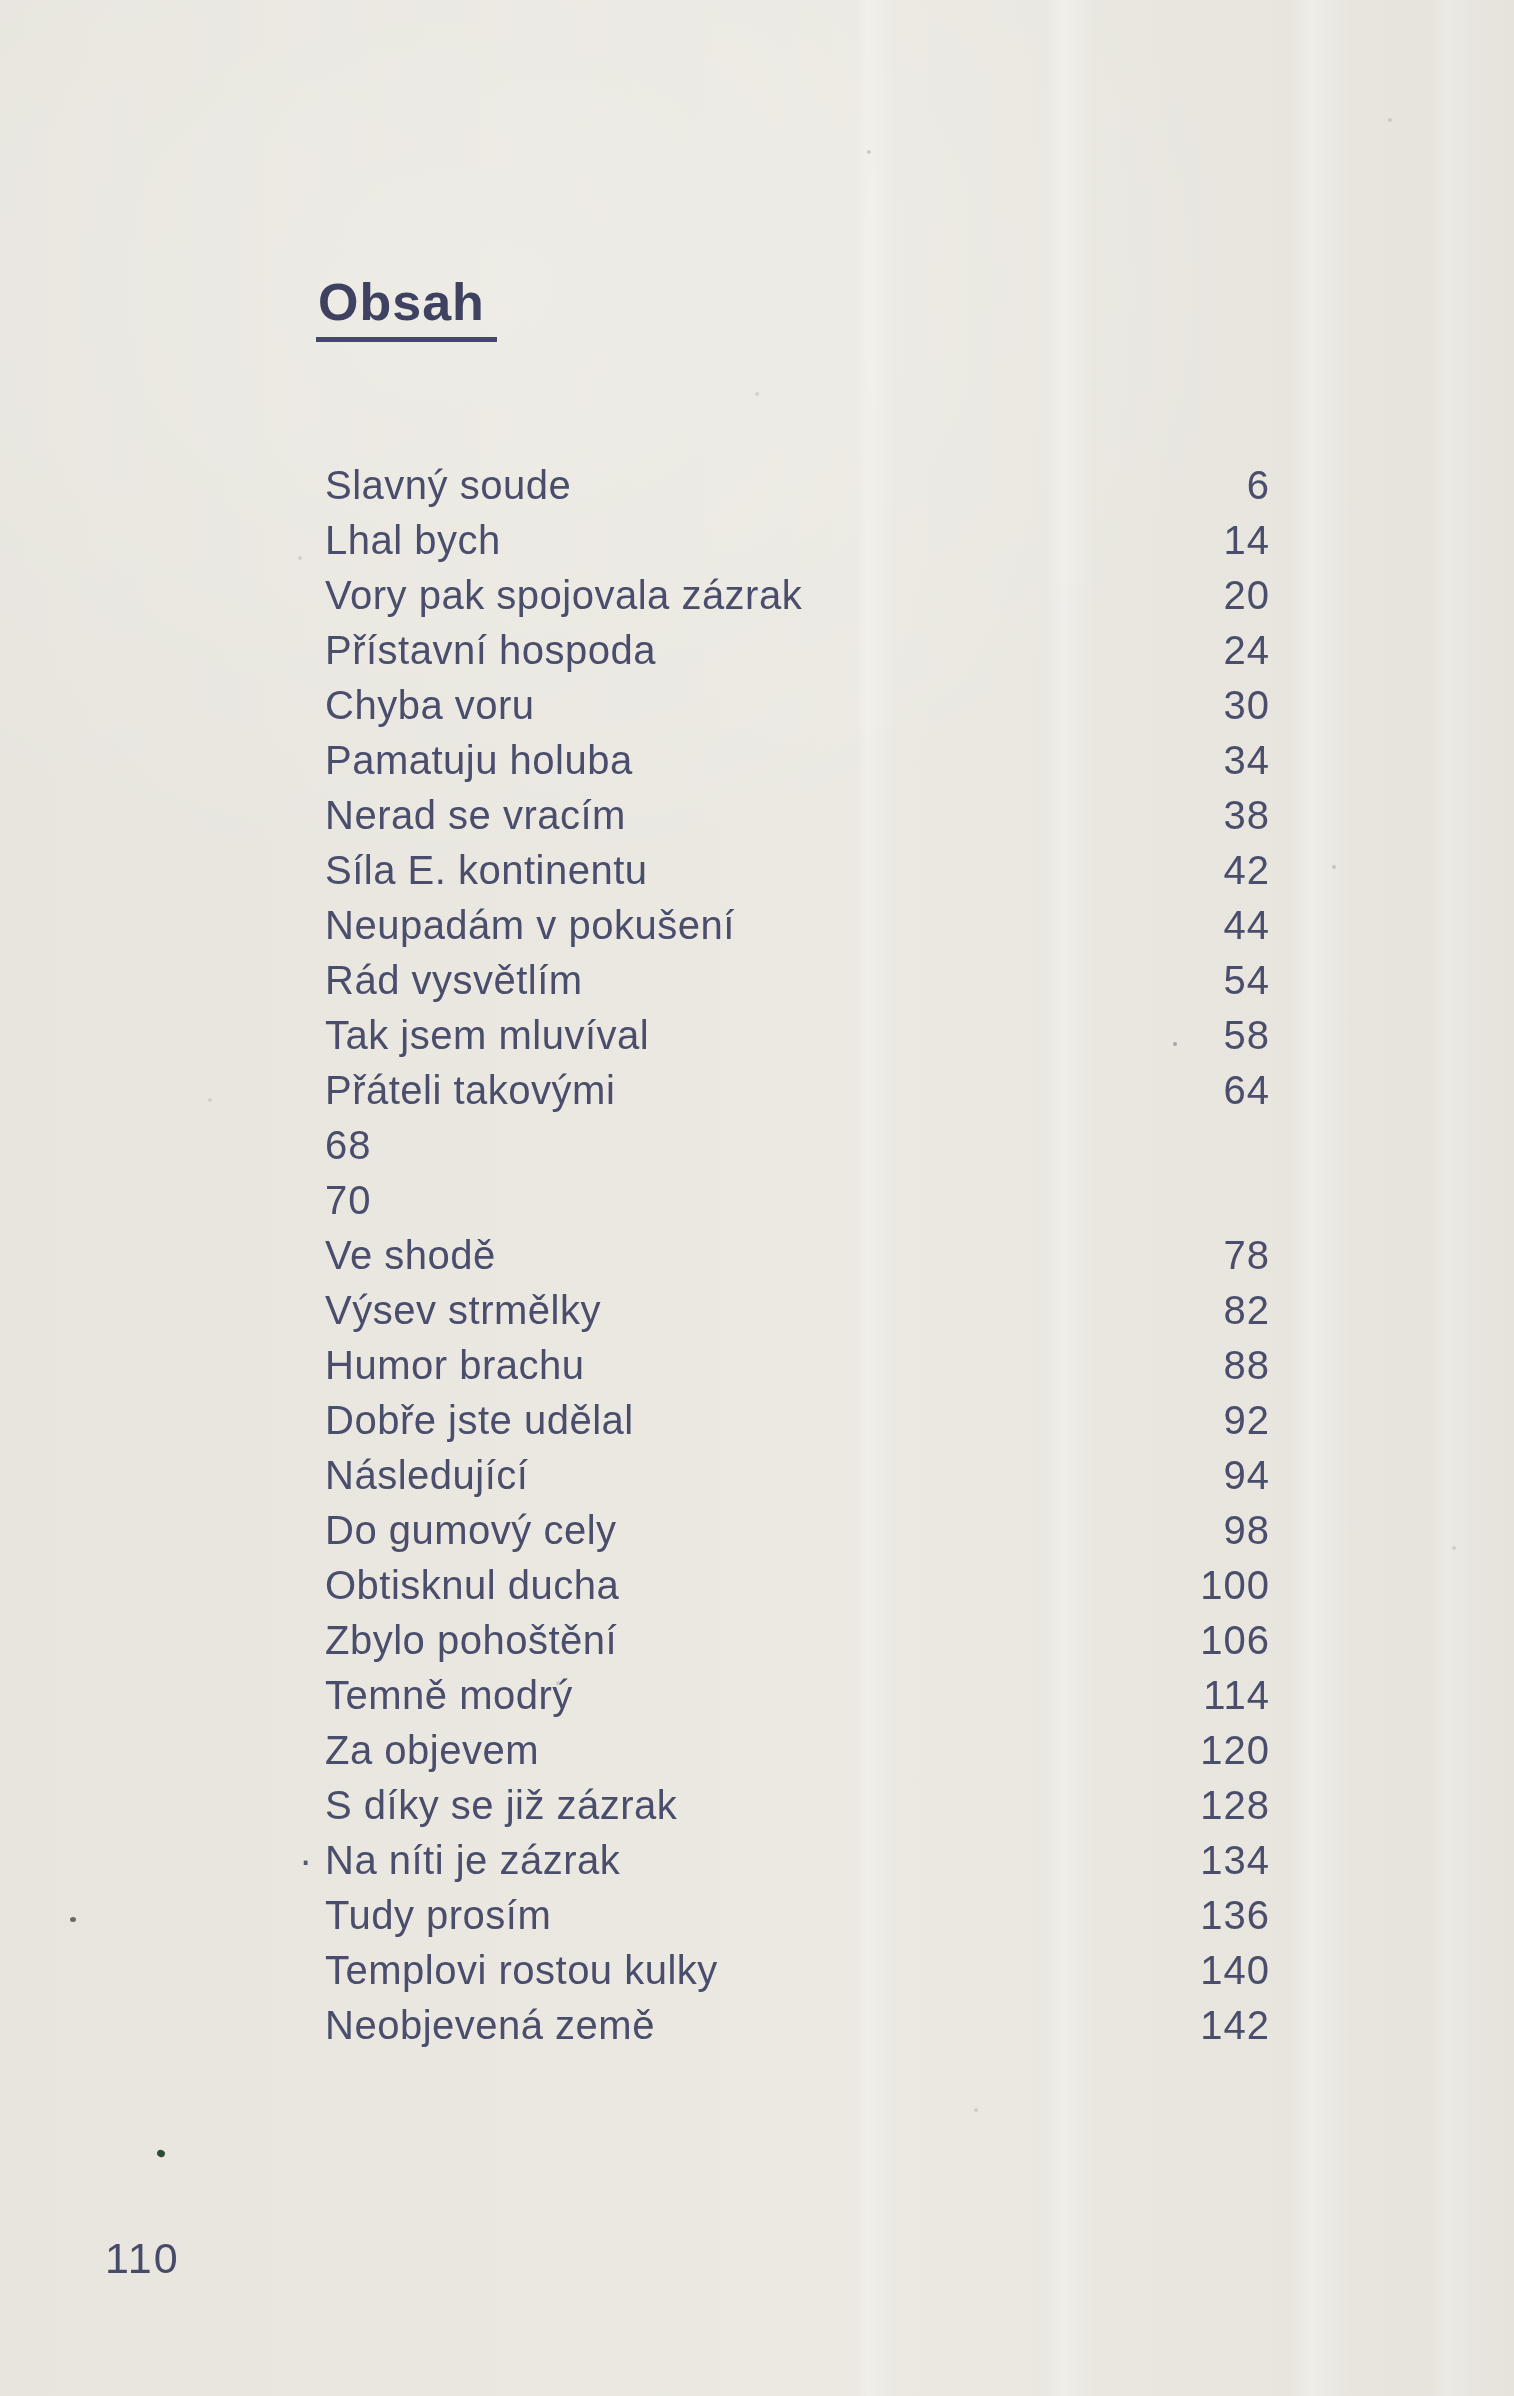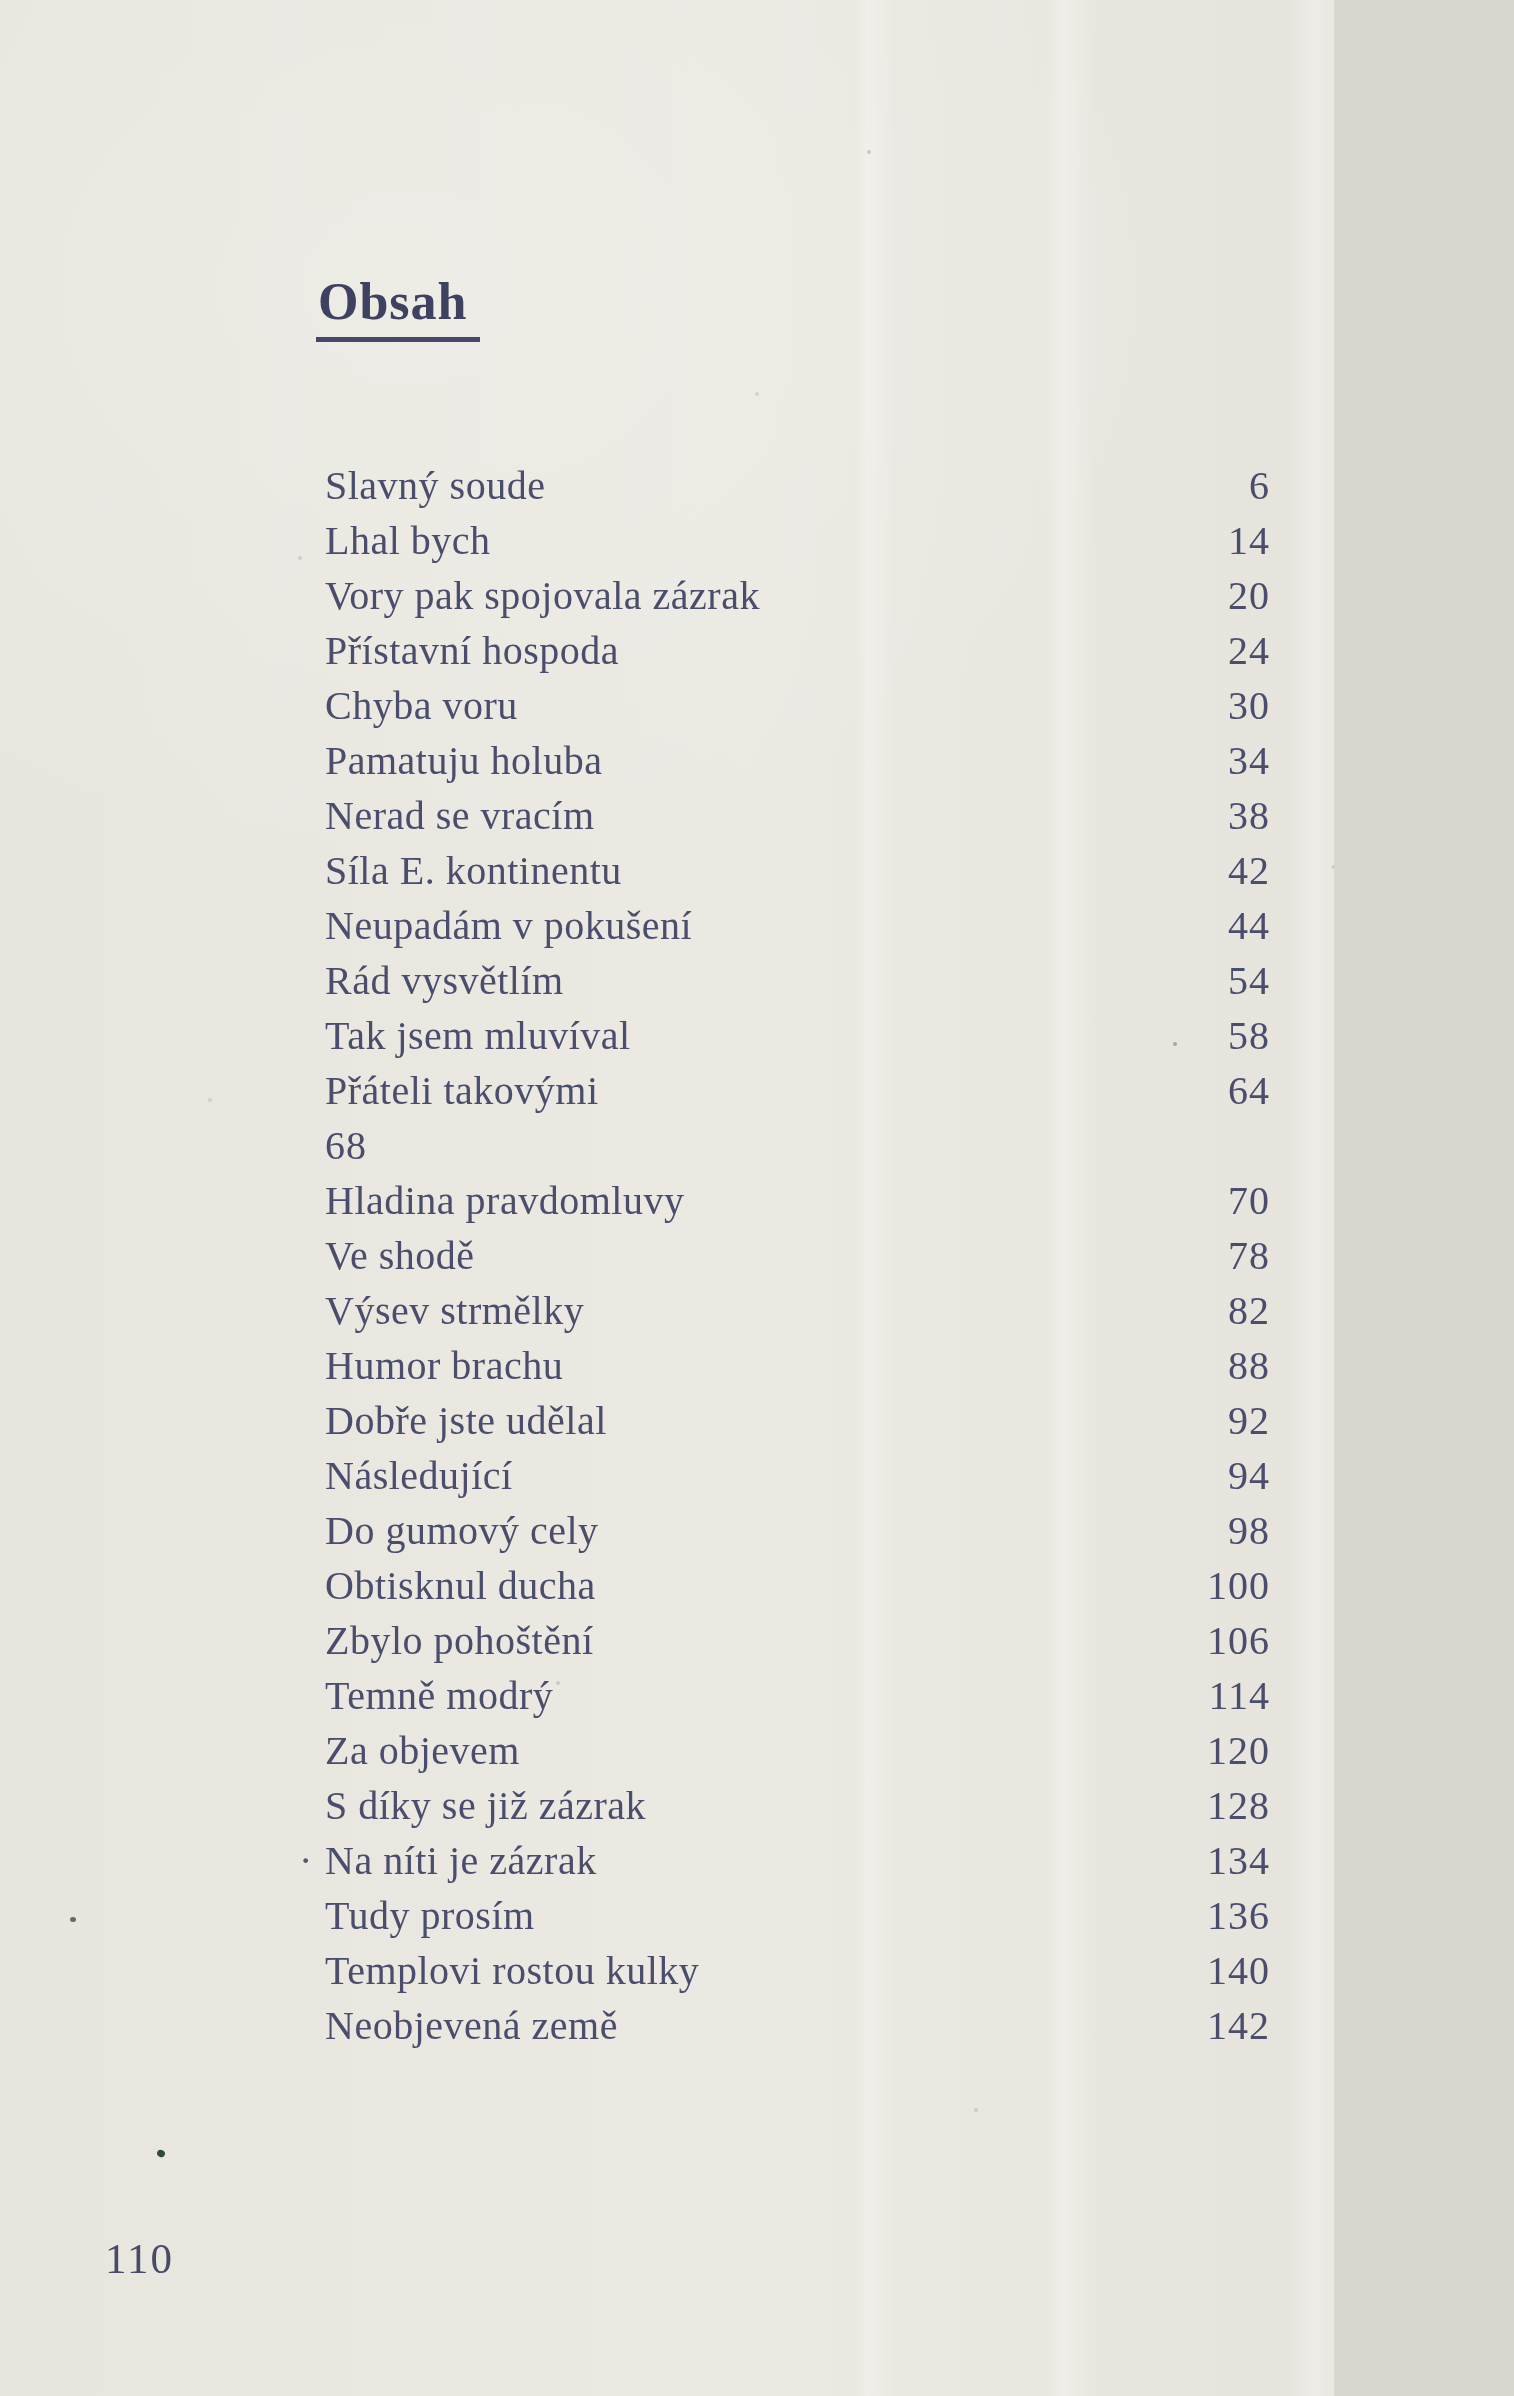"Obsah" .page { font-family: Liberation Serif, serif -> Liberation Sans, sans-serif; width: 1334px -> 1514px }
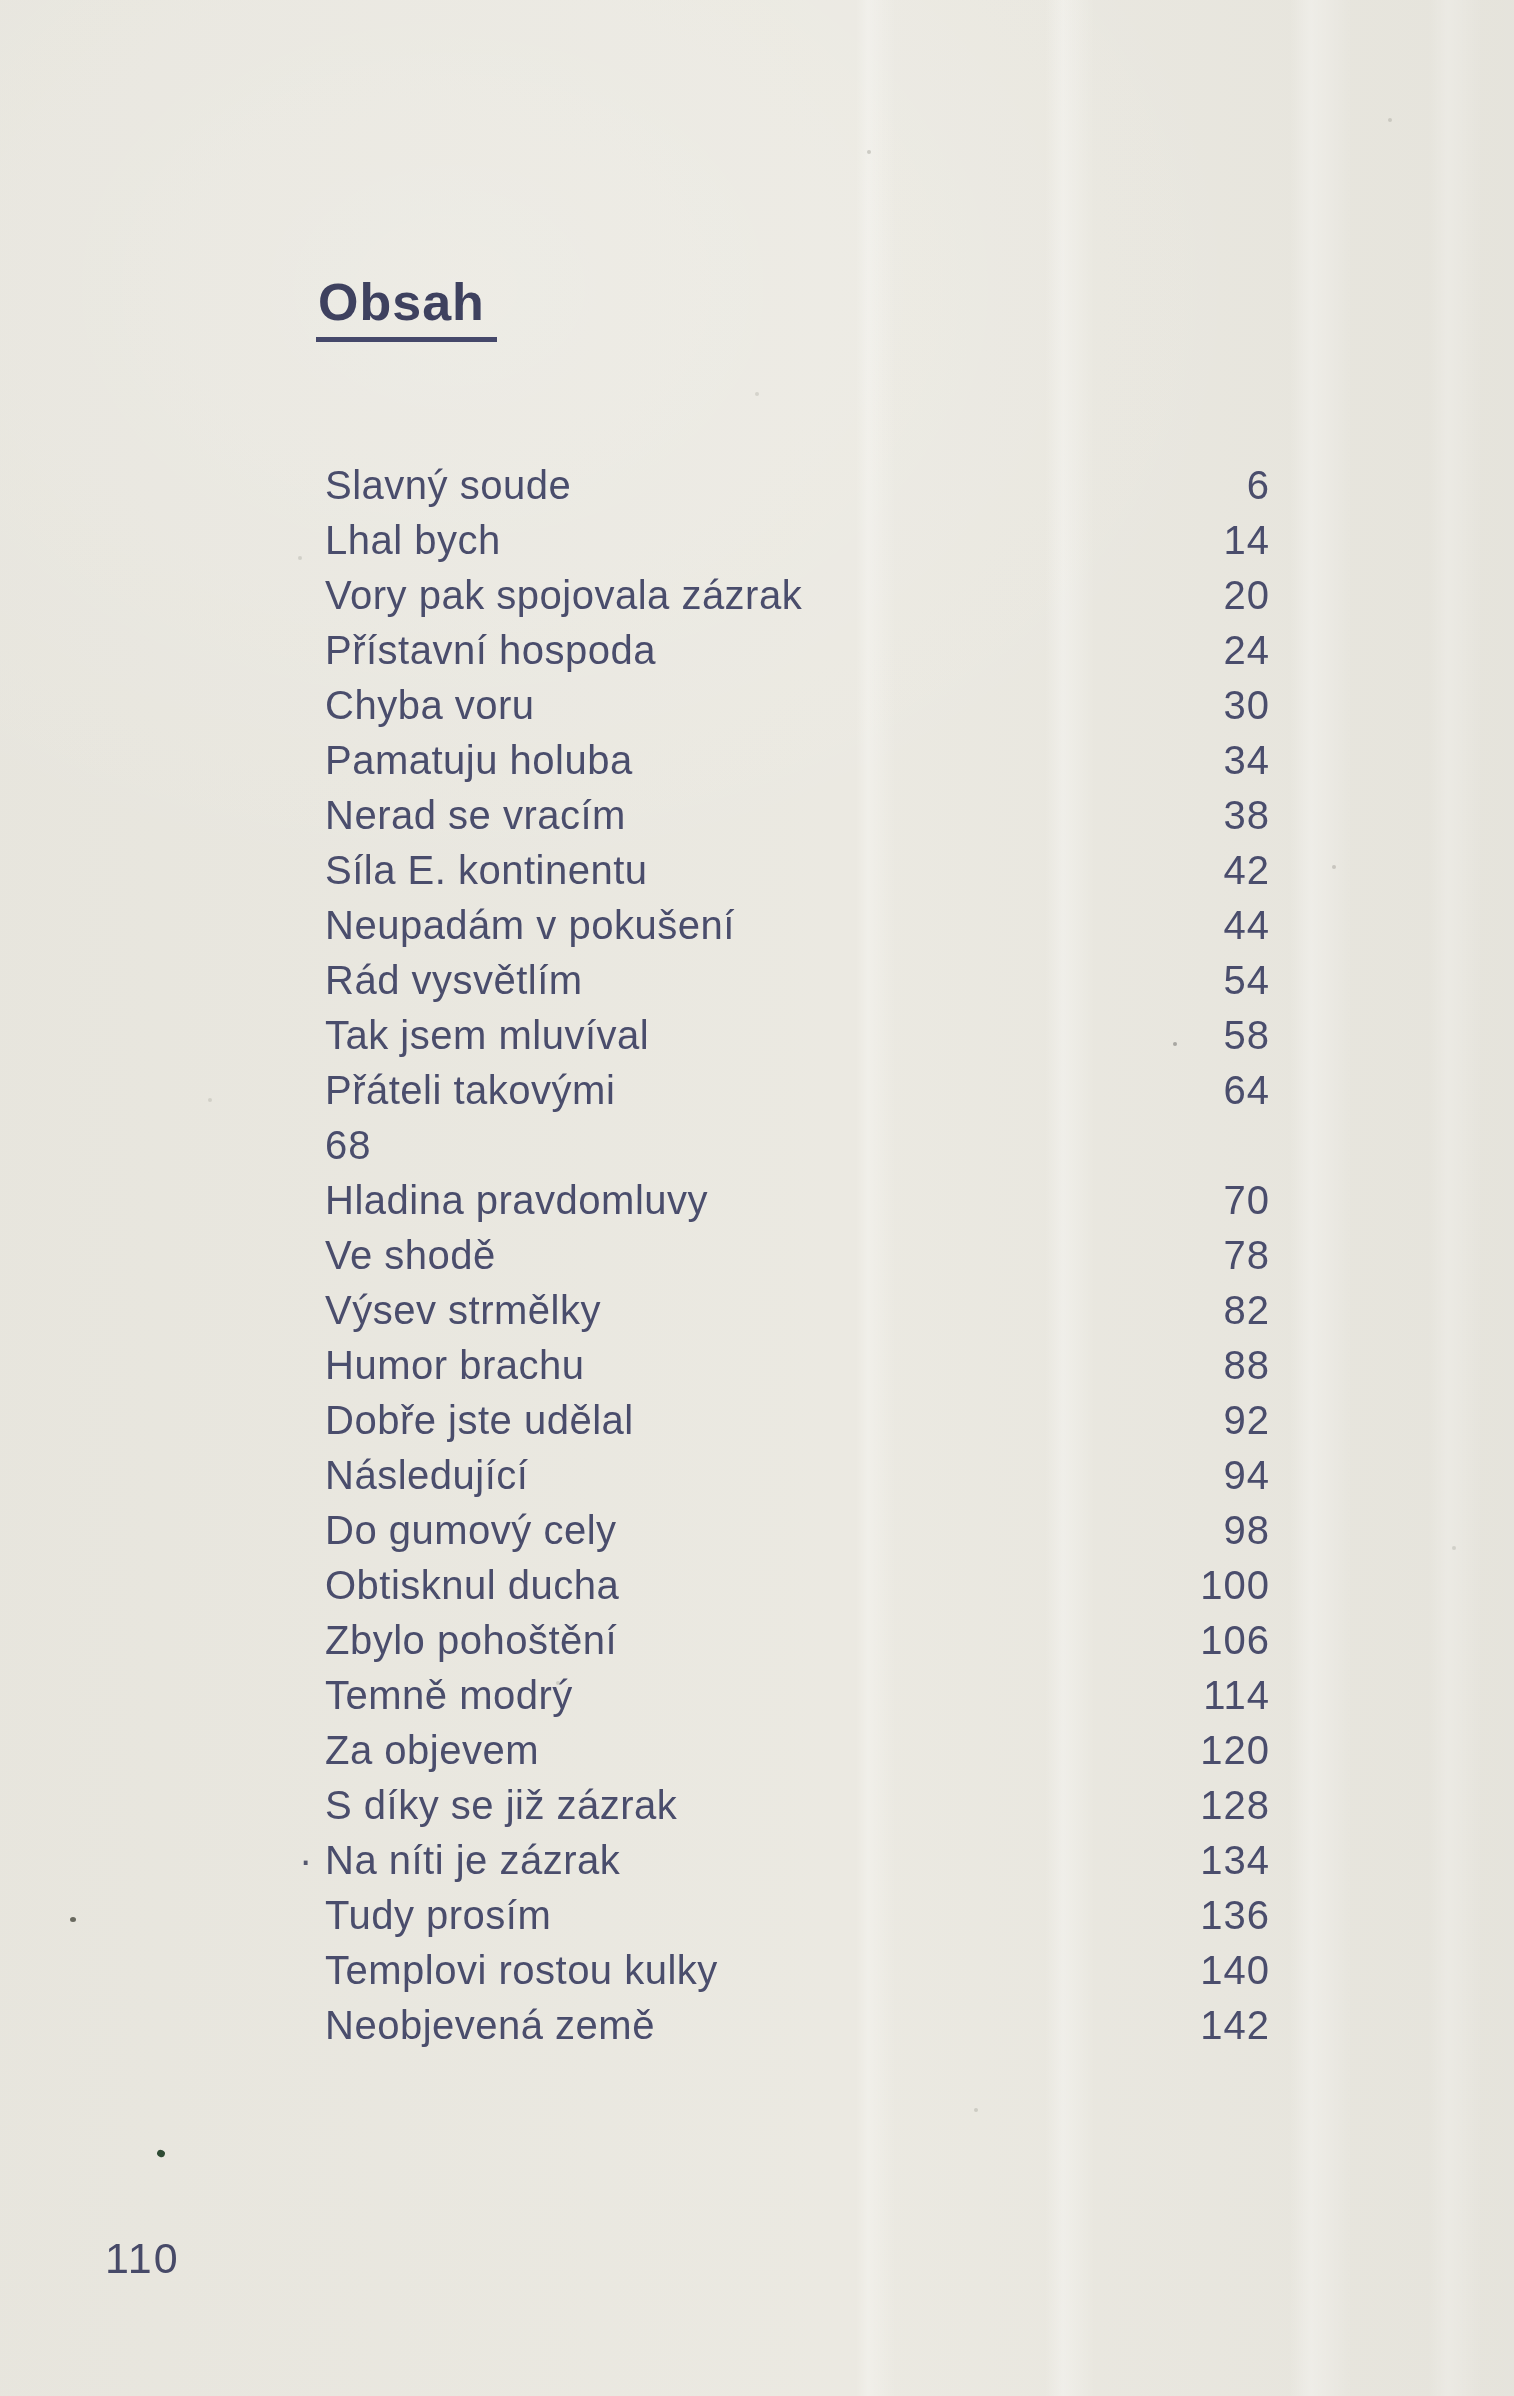"Hladina pravdomluvy" span.toc-title { html: <span>Hladina pravdomluvy</span> -> none }
